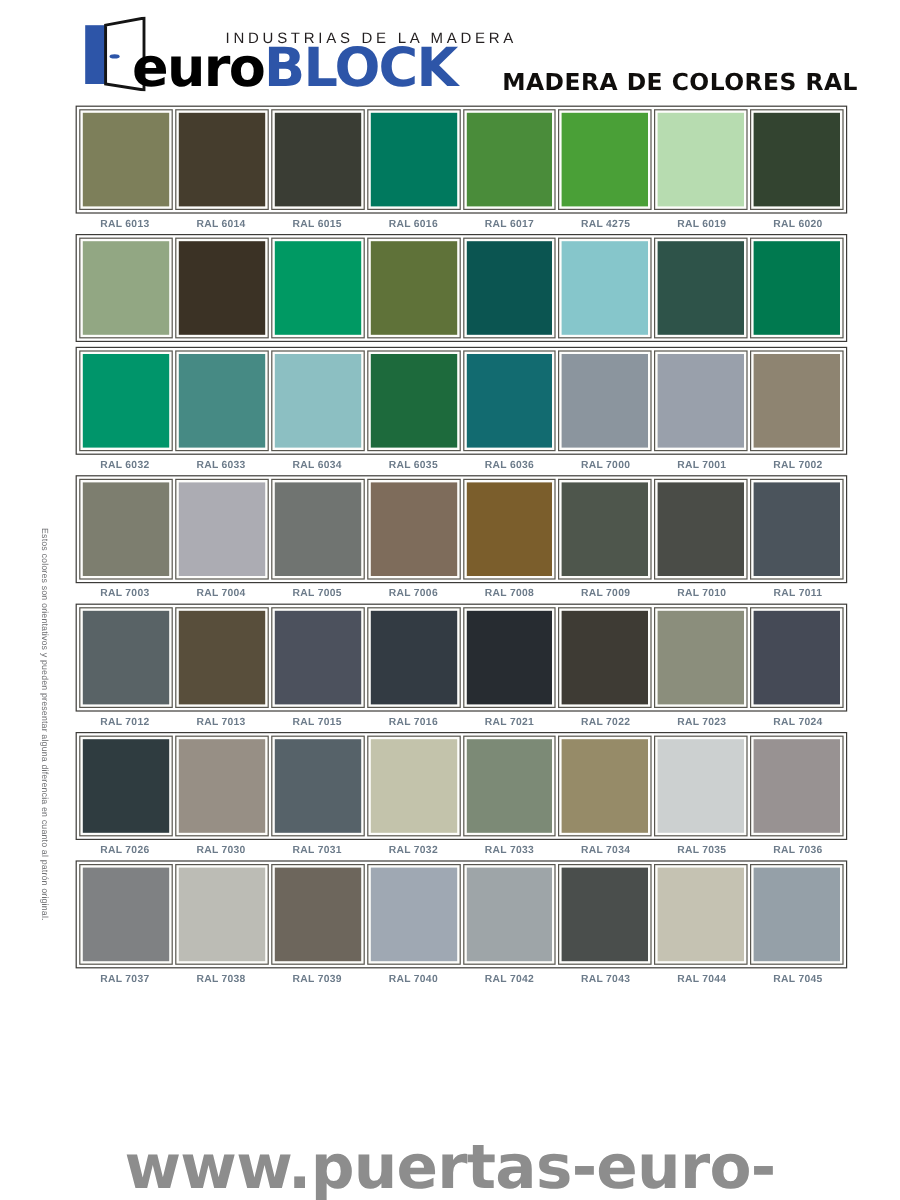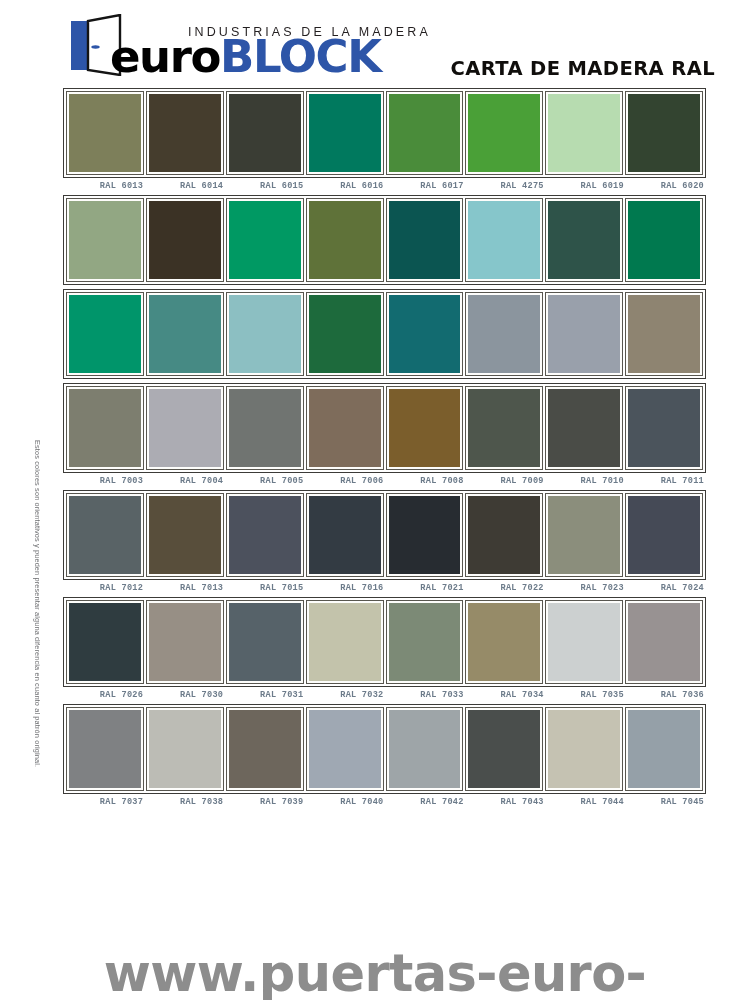"CARTA DE MADERA RAL" div { text: CARTA DE MADERA -> MADERA DE COLORES }
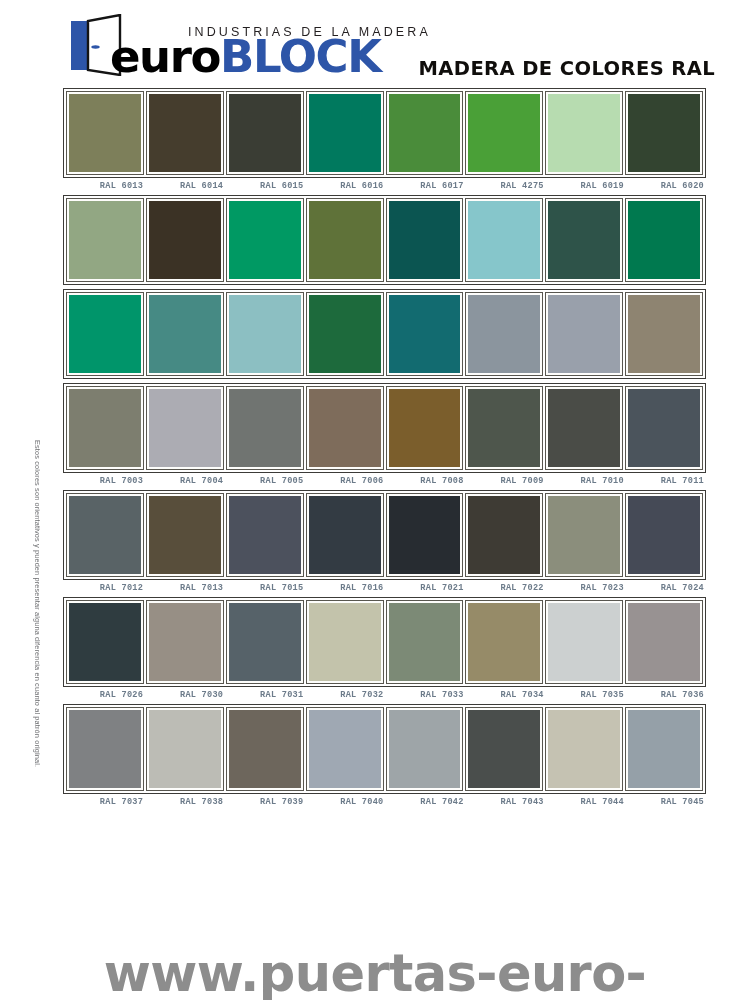"RAL 6013" .swatch-label { font-family: Liberation Mono, monospace -> Liberation Sans, sans-serif; text-align: right -> center }
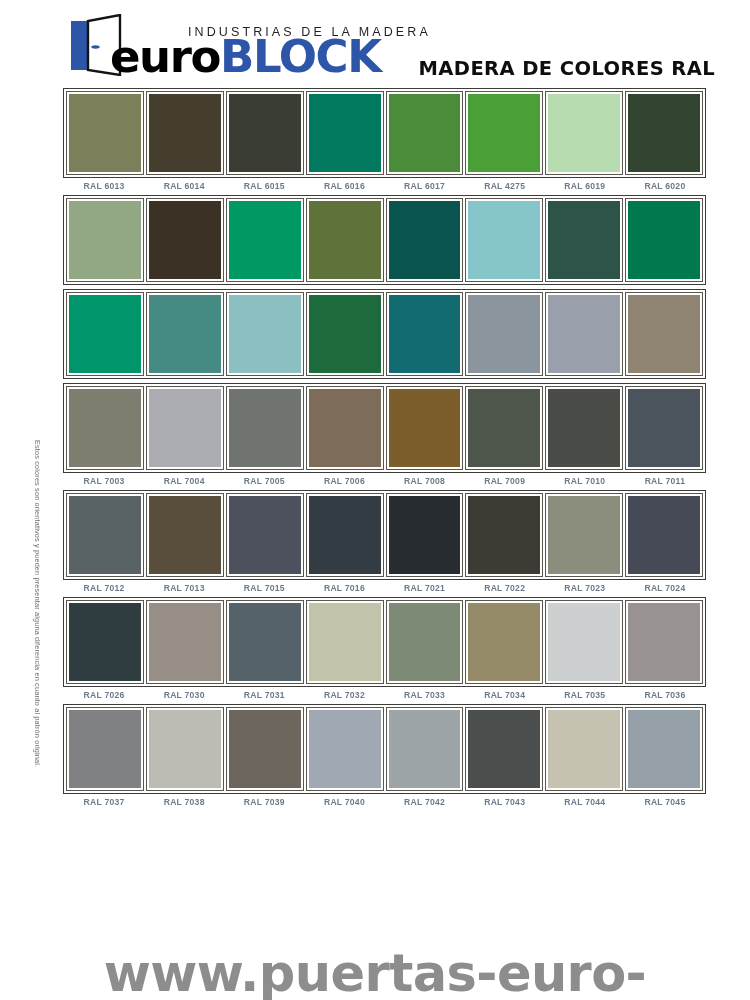"RAL 6032" div.row-labels { html: none -> <div> <div>RAL 6032</div> <div>RAL 6033</div> <div>RAL 6034</div> <div>RAL 6035</div> <div>RAL 6036</div> <div>RAL 7000</div> <div>RAL 7001</div> <div>RAL 7002</div> </div> }
